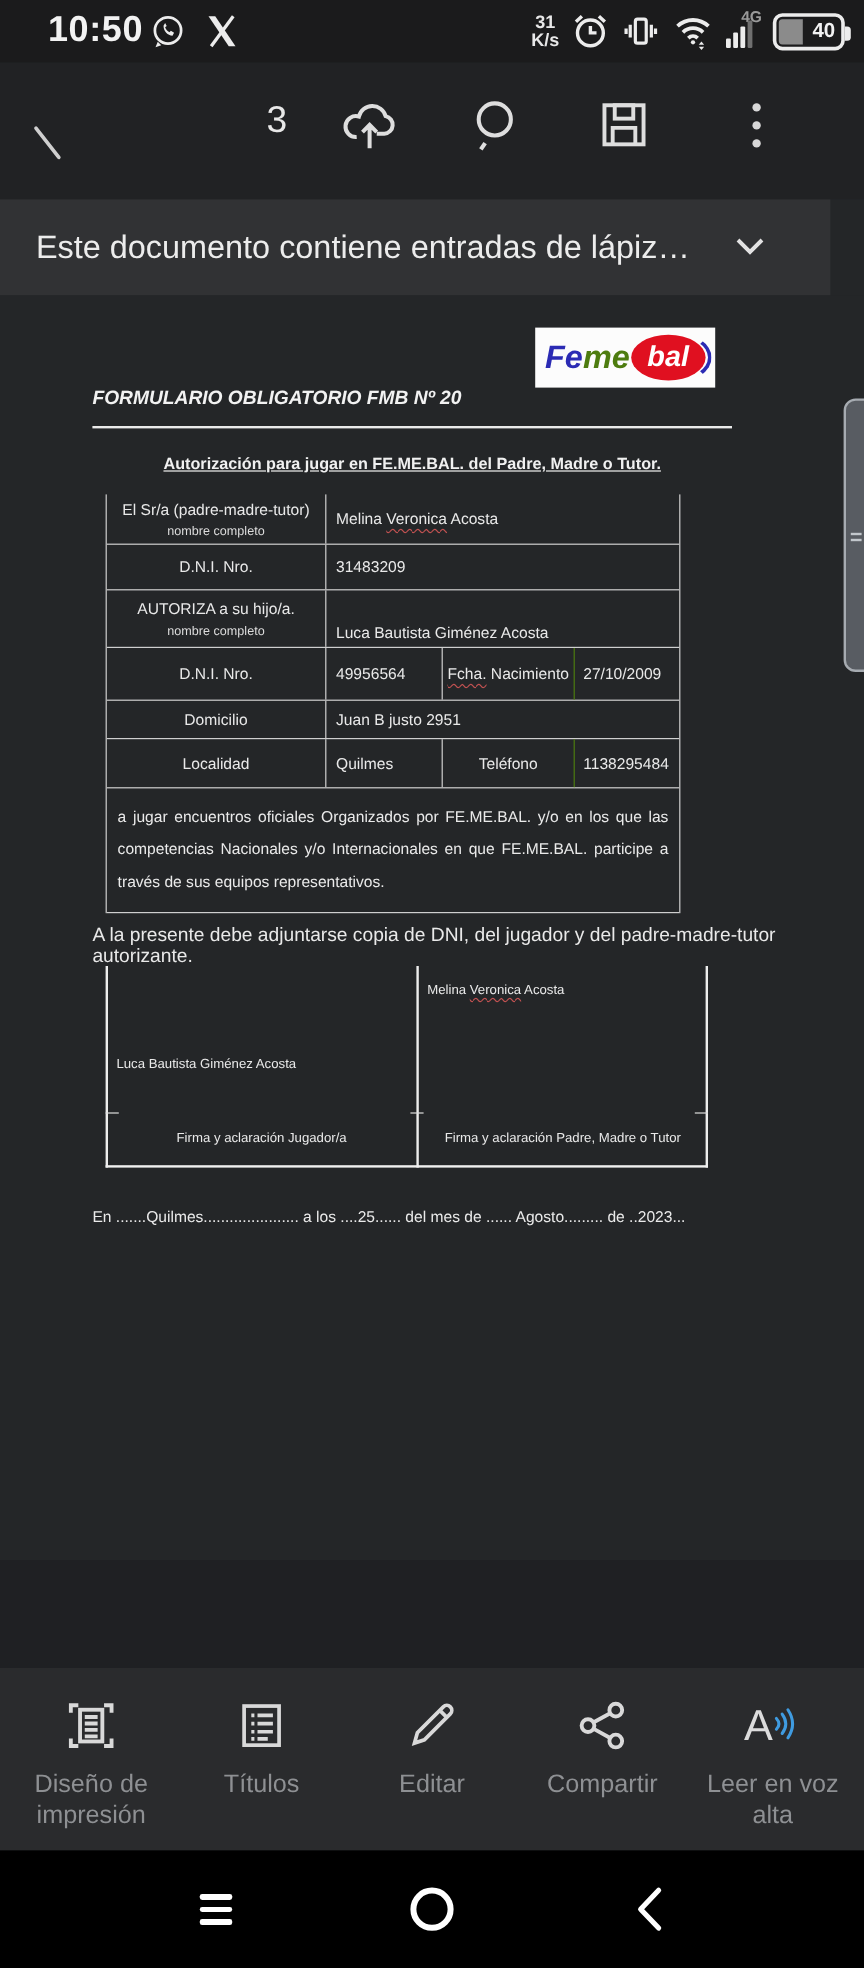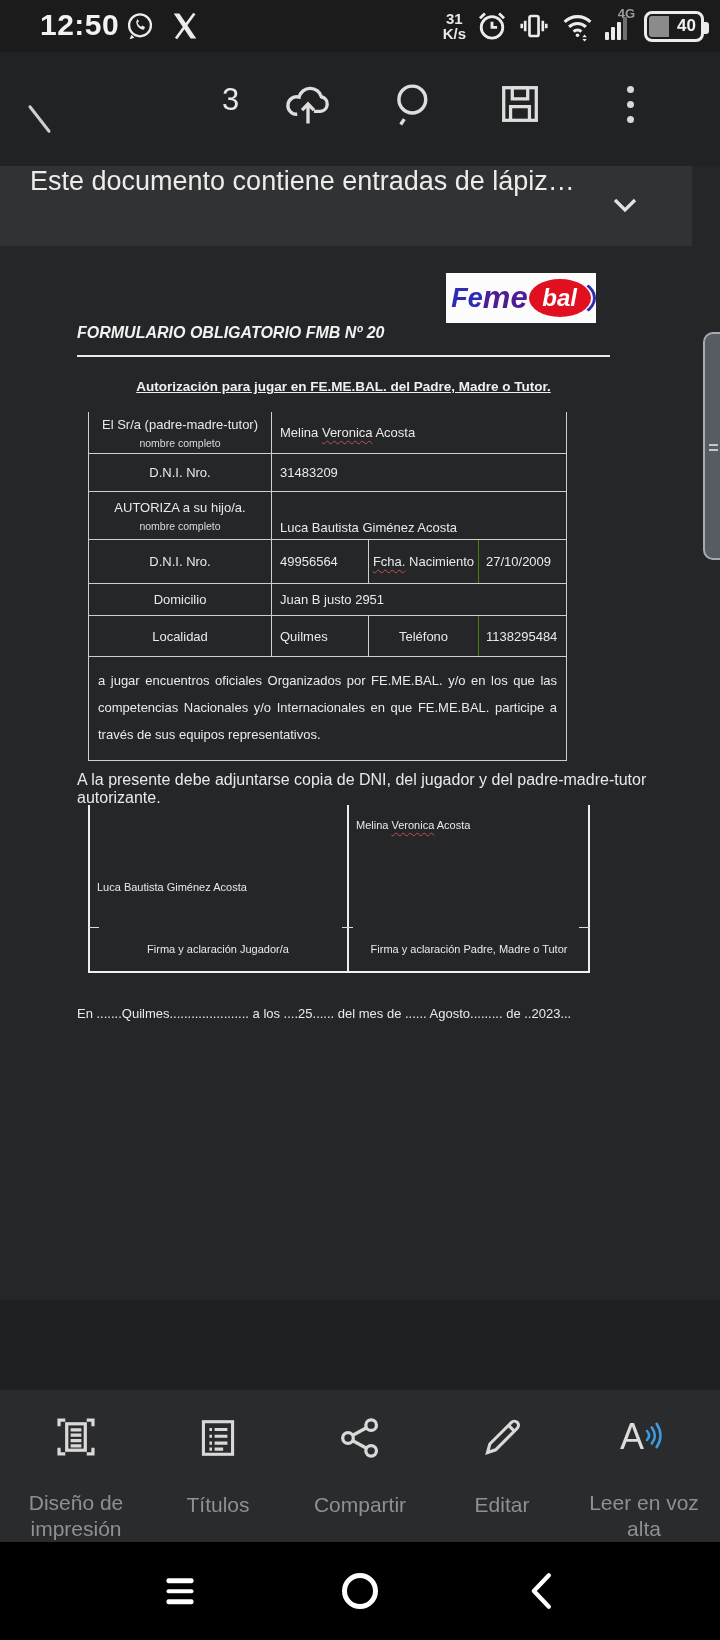"12:50" div.sb-time { text: 12:50 -> 10:50 }
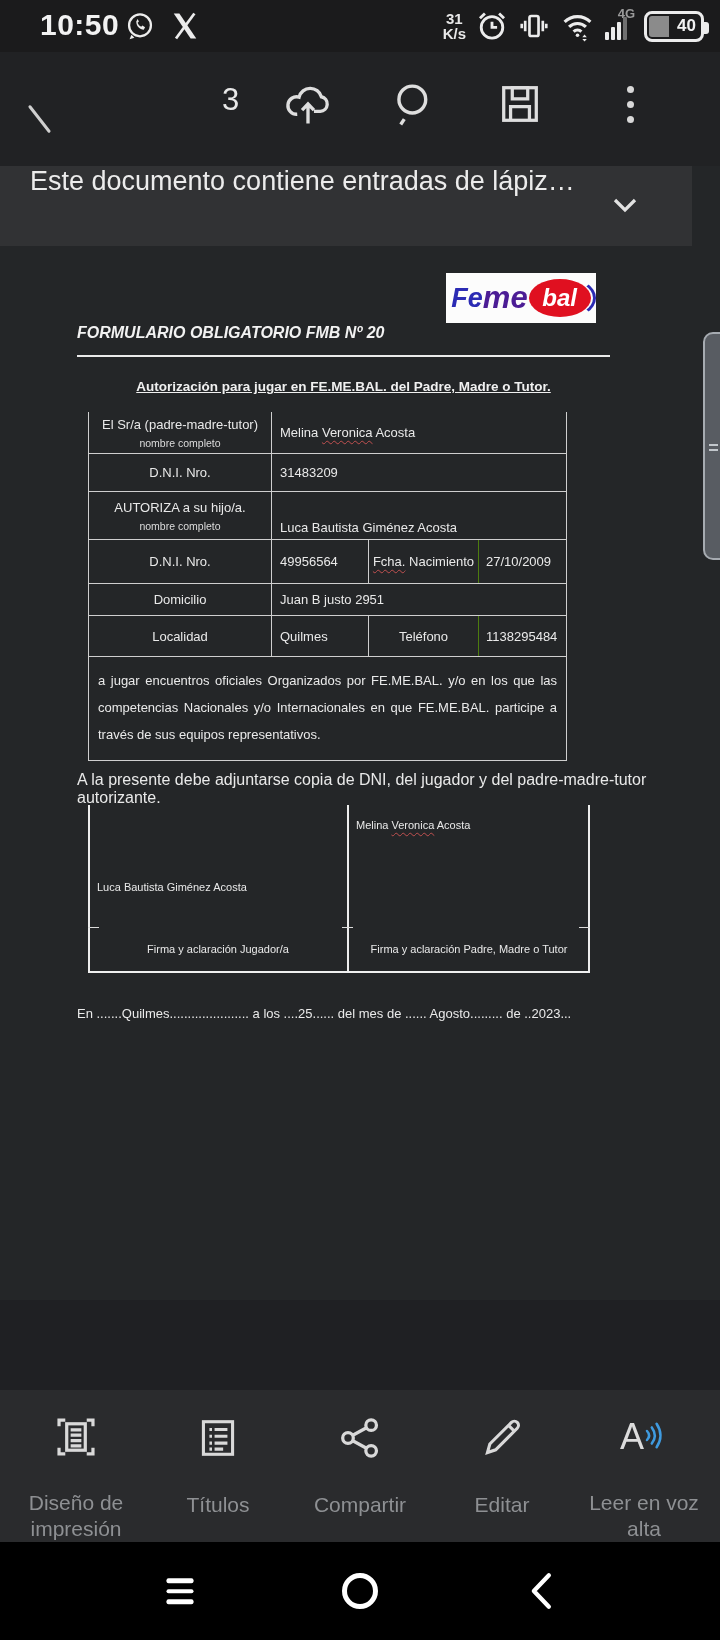"Este documento contiene entradas de" .banner { align-items: none -> center }
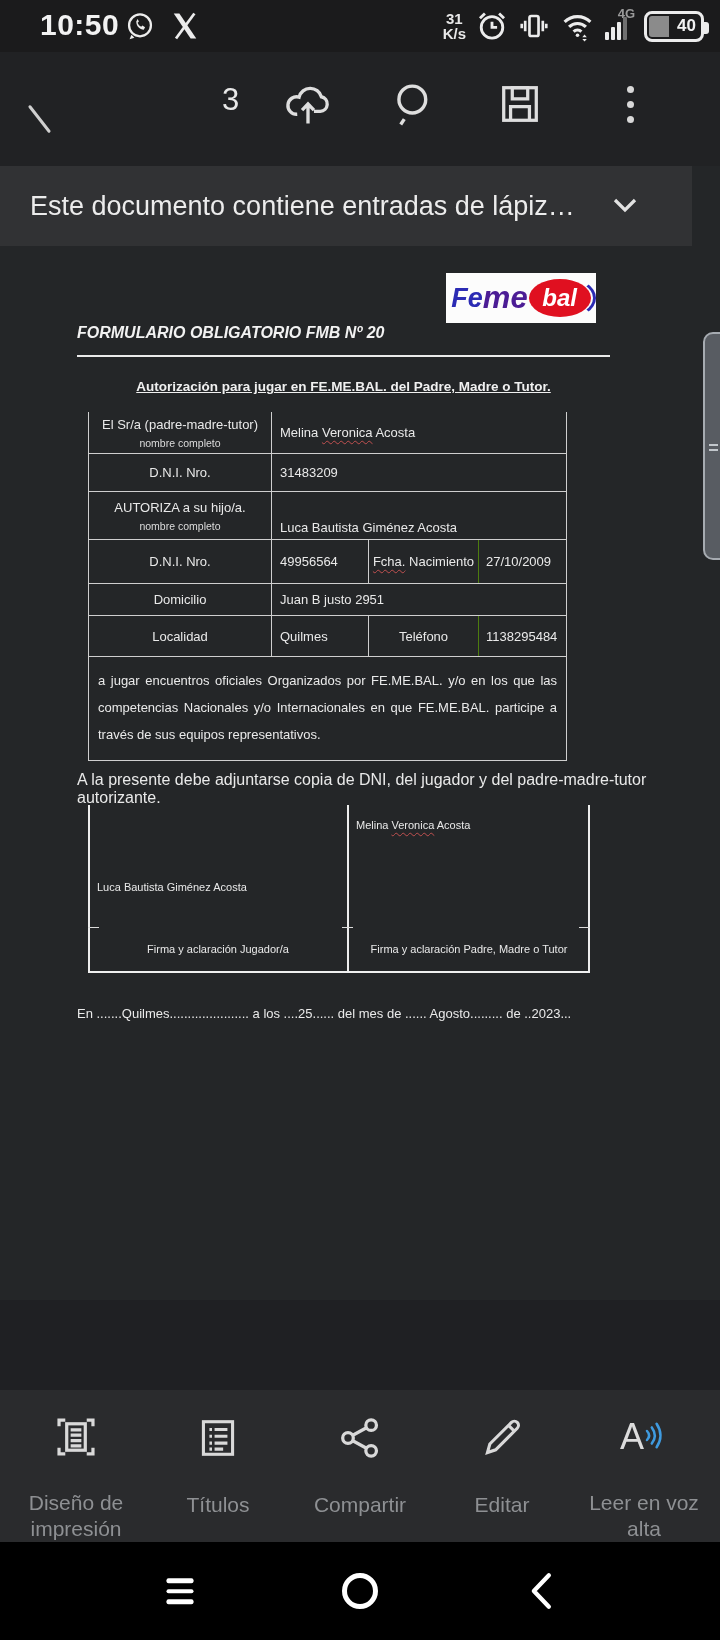"me" .logo .p2 { color: #4c1d95 -> #4d7c0f; font-size: 31px -> 27px }
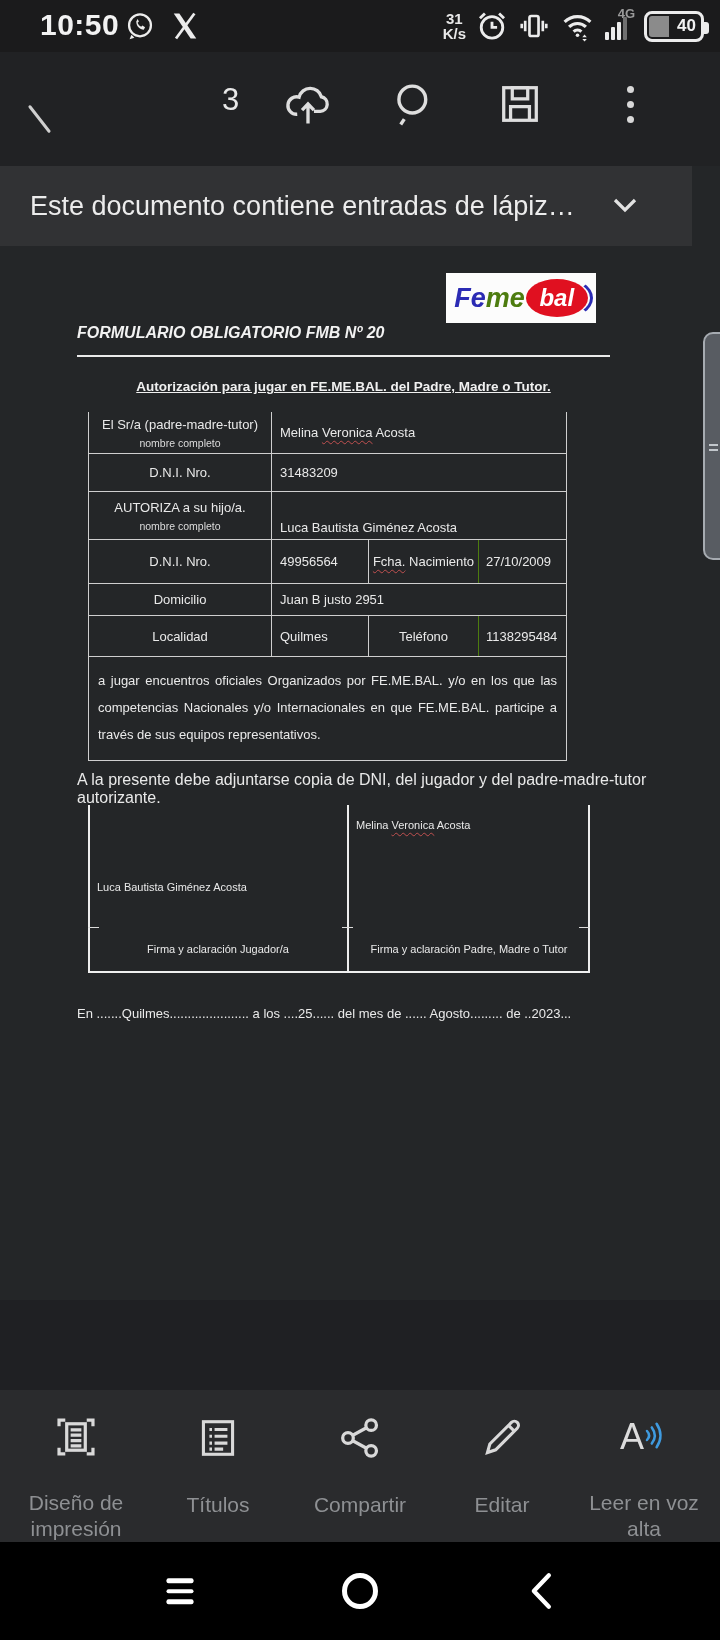"Diseño de impresión" .bt-label { margin-top: 28px -> 10px }
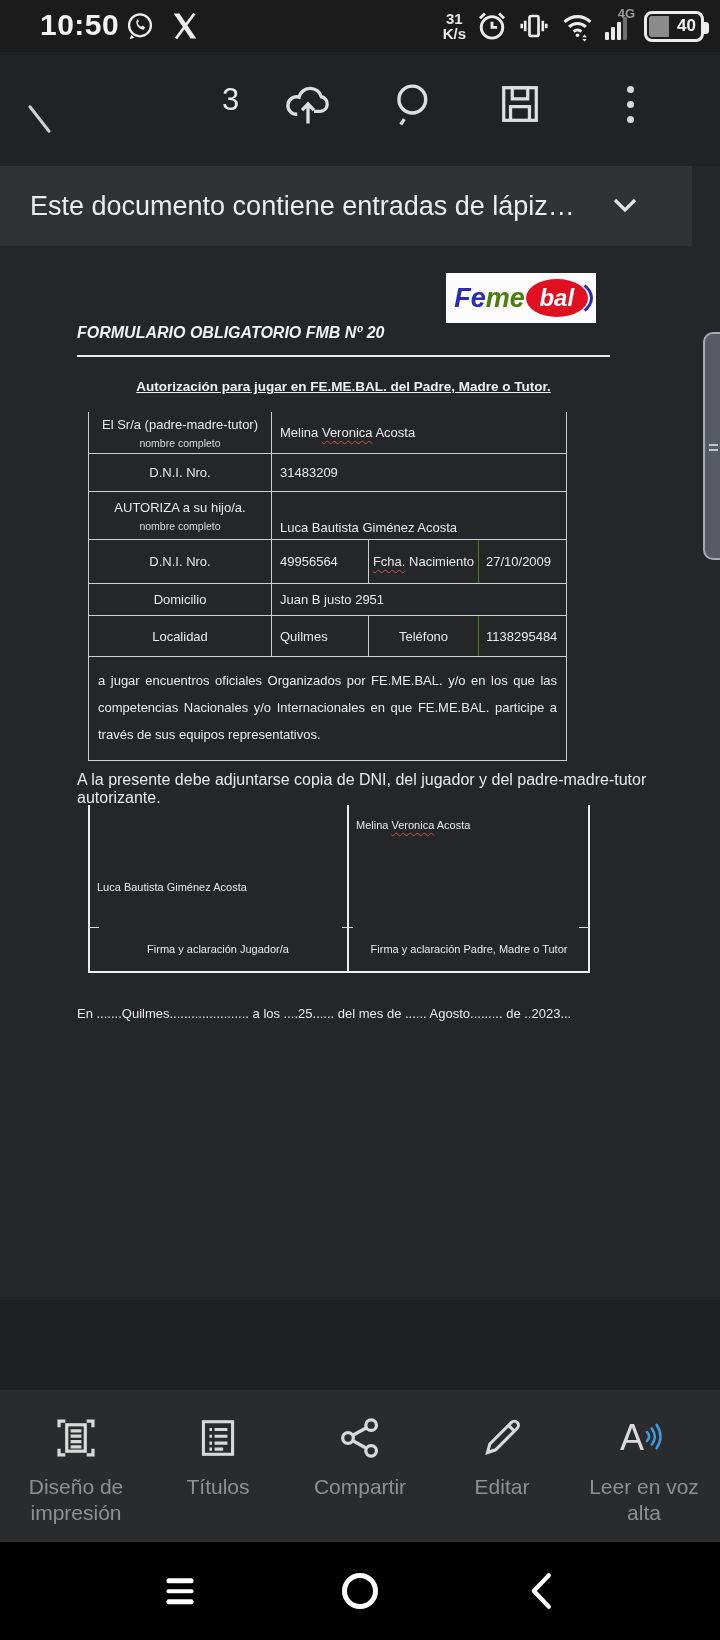"Compartir" div.bt-item { order: before "Editar" -> after "Editar" }
